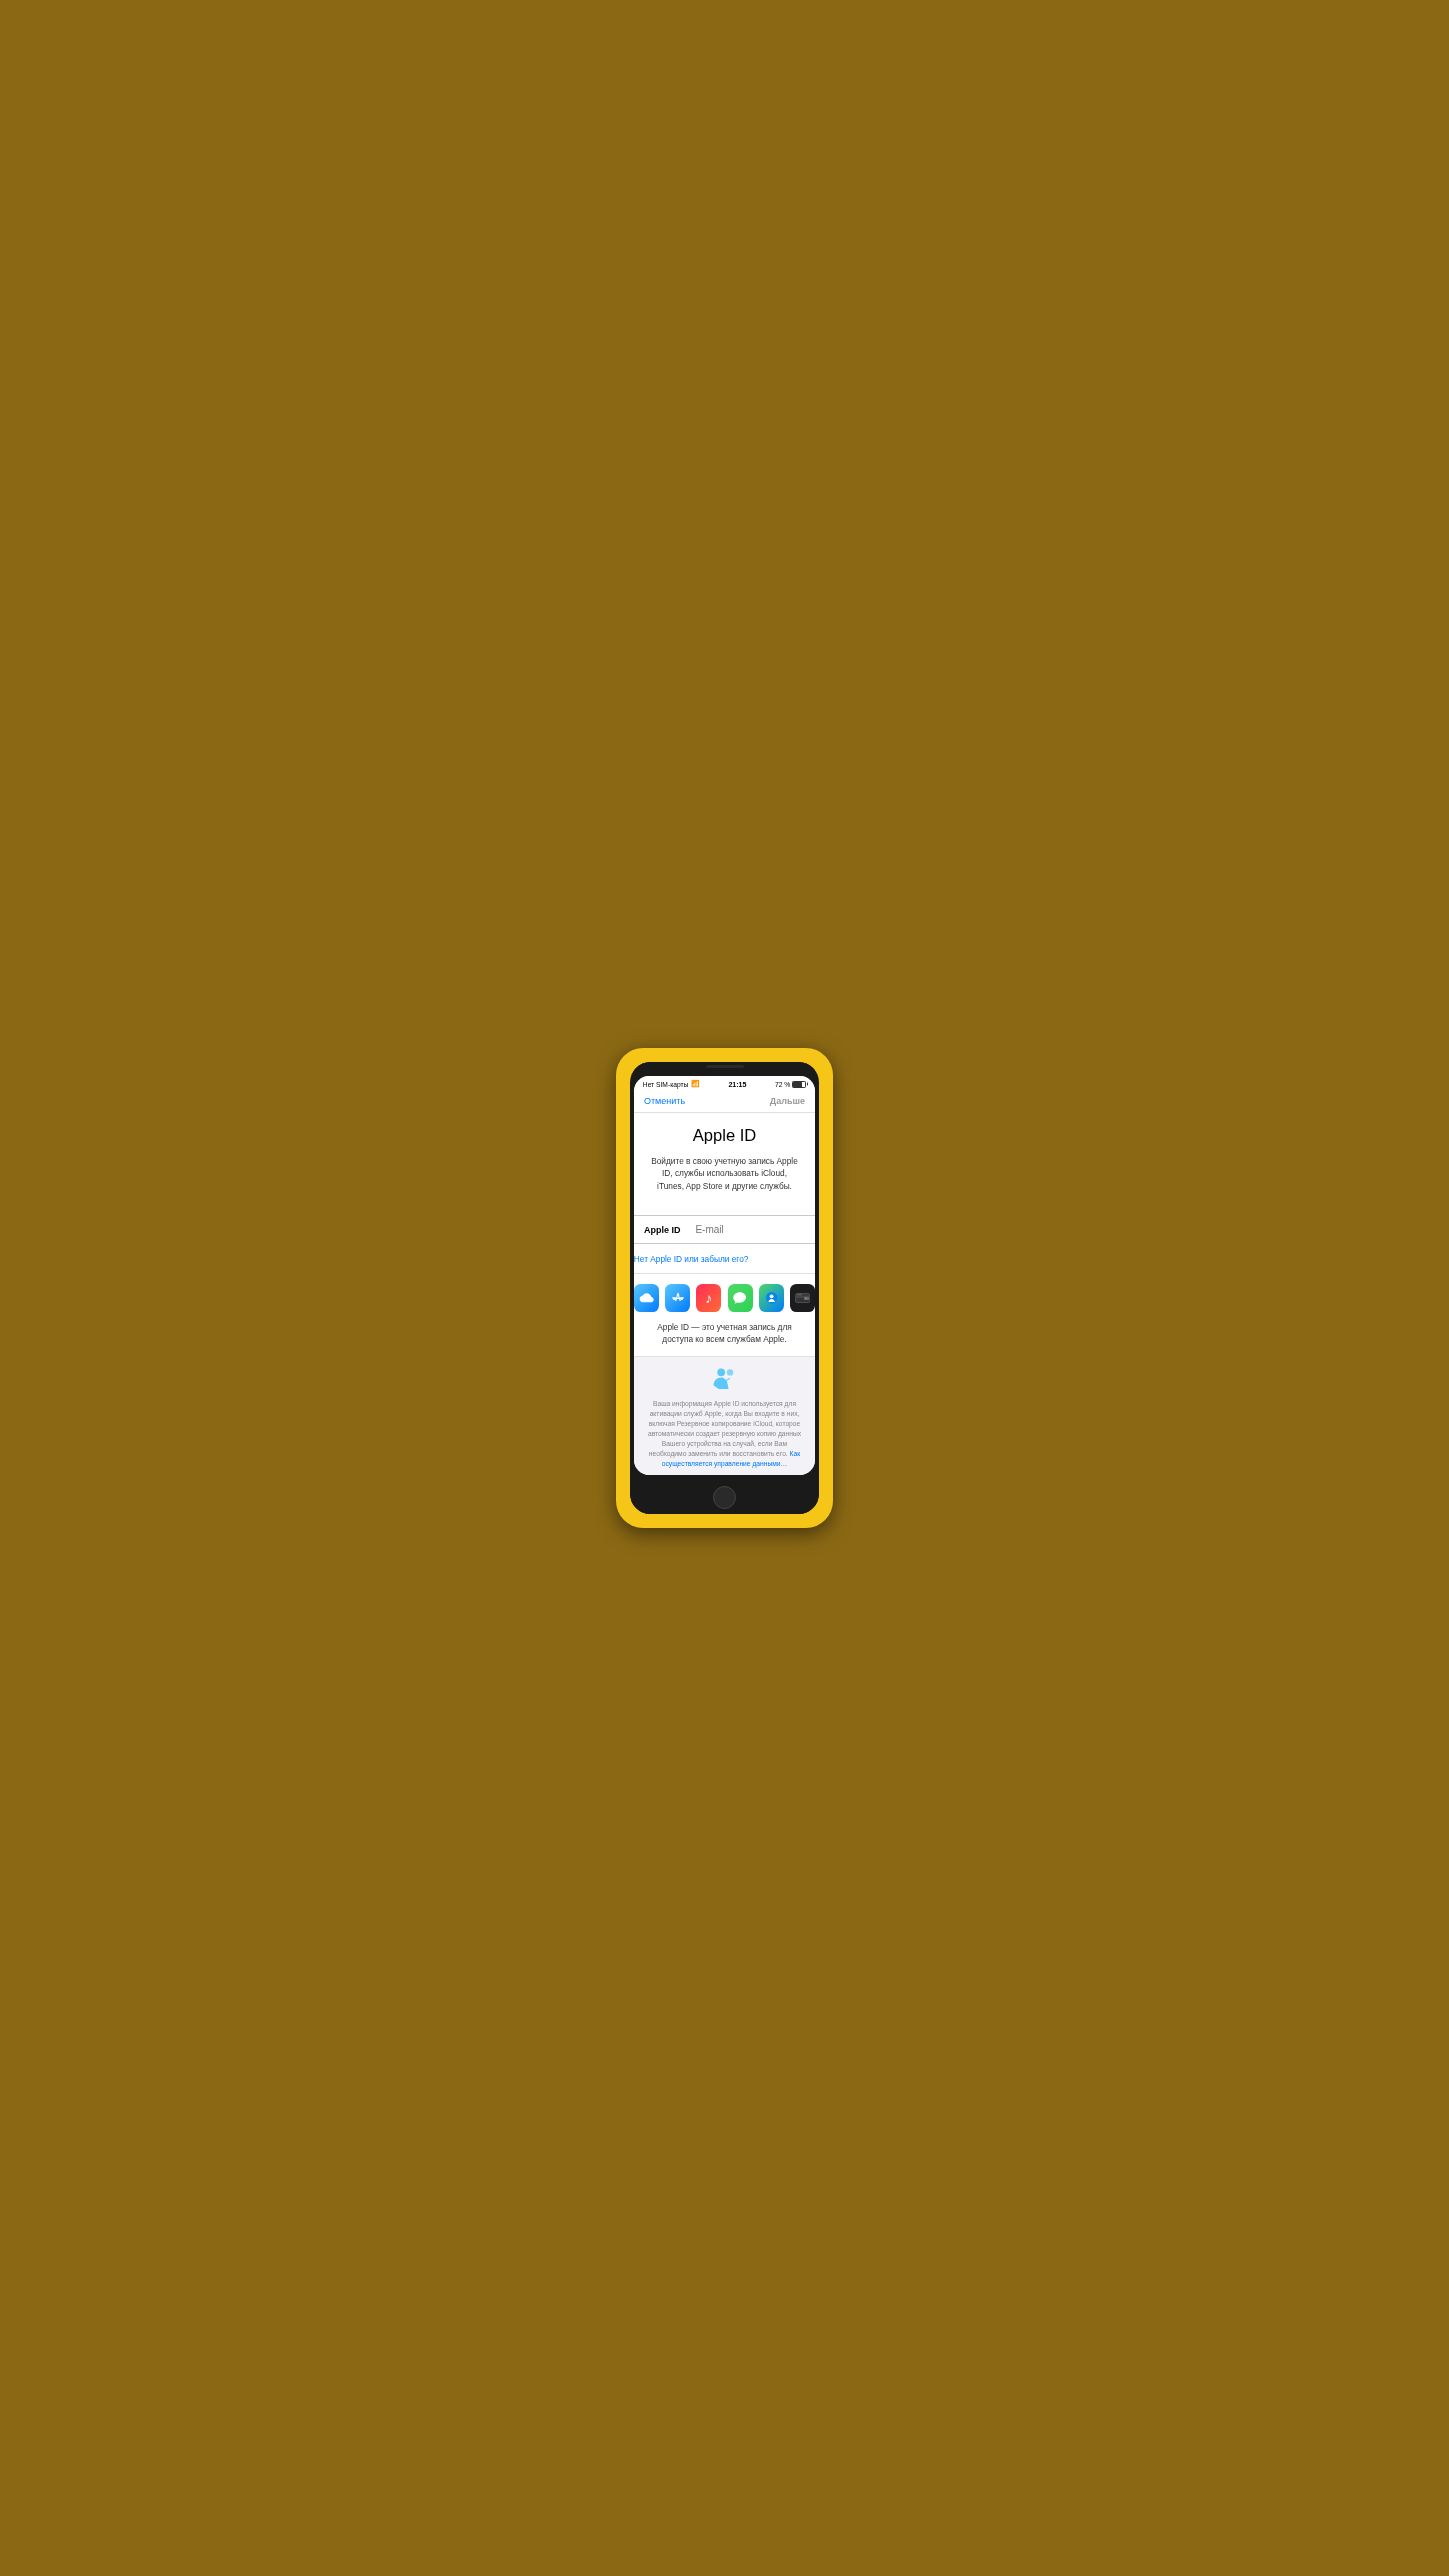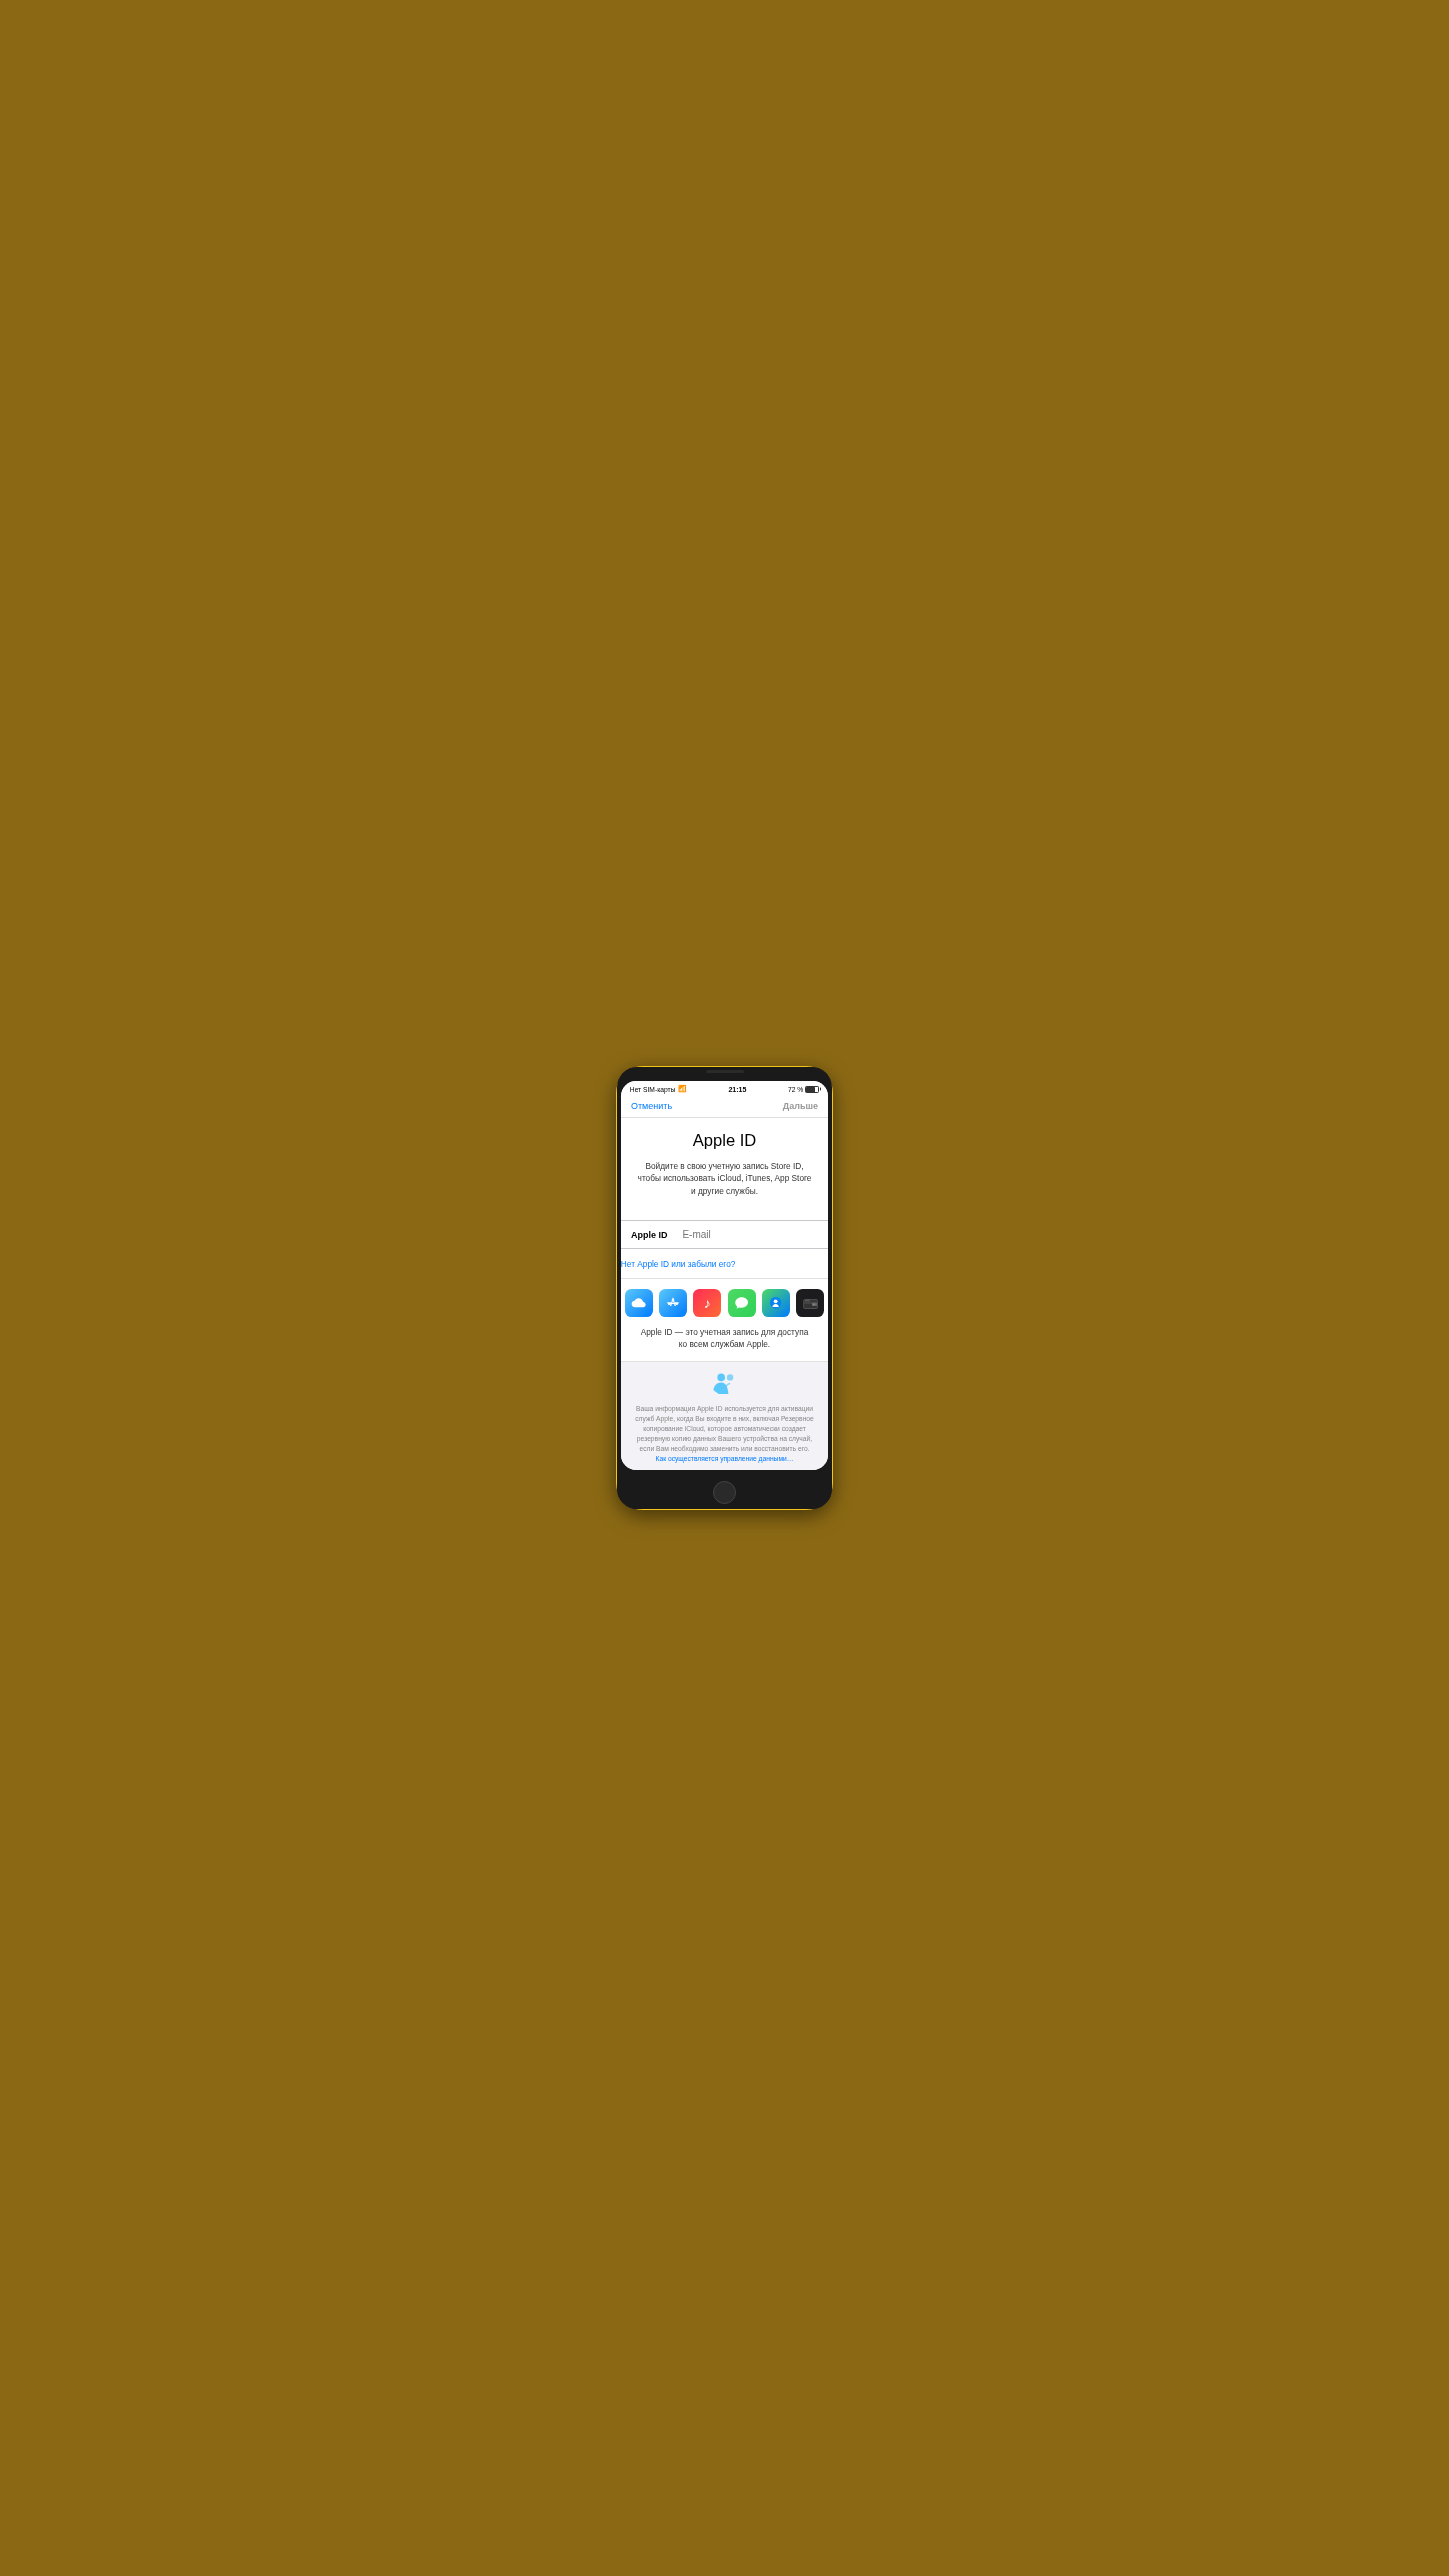"Отменить" .phone-outer { padding: 1px -> 14px }
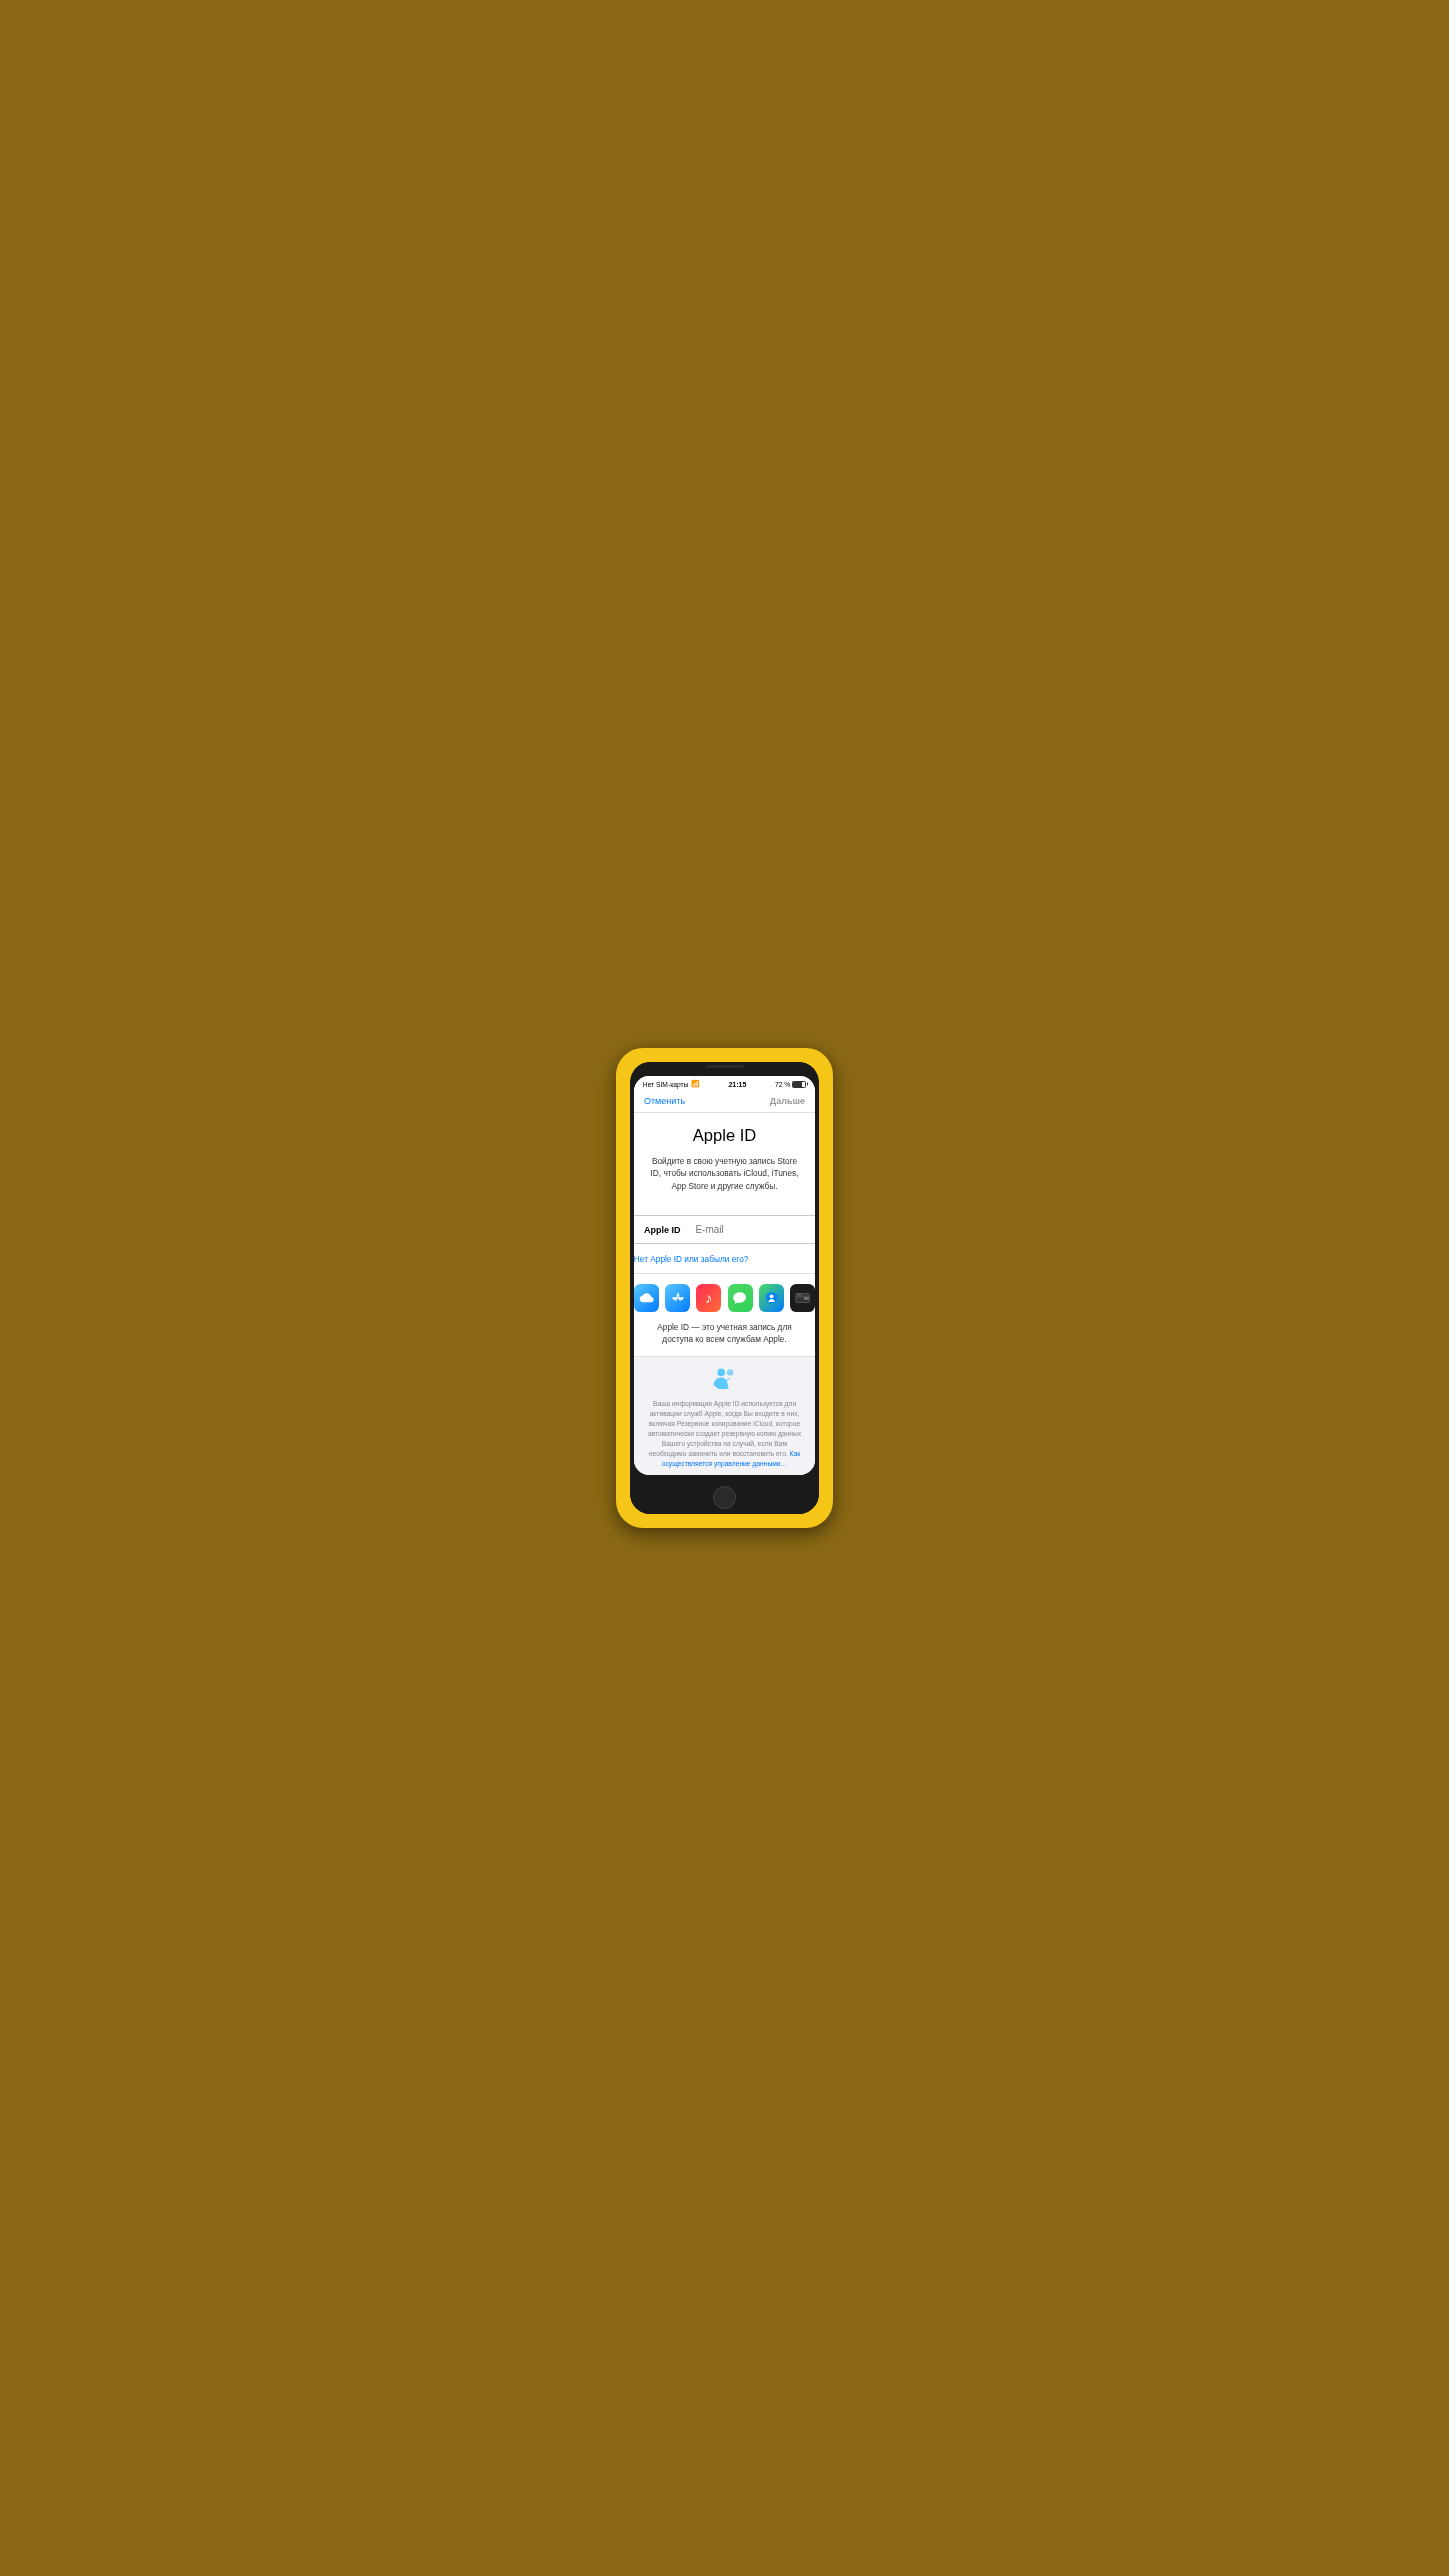"Войдите в свою учетную запись" p.page-description { text: Store ID, чтобы -> Apple ID, службы }
